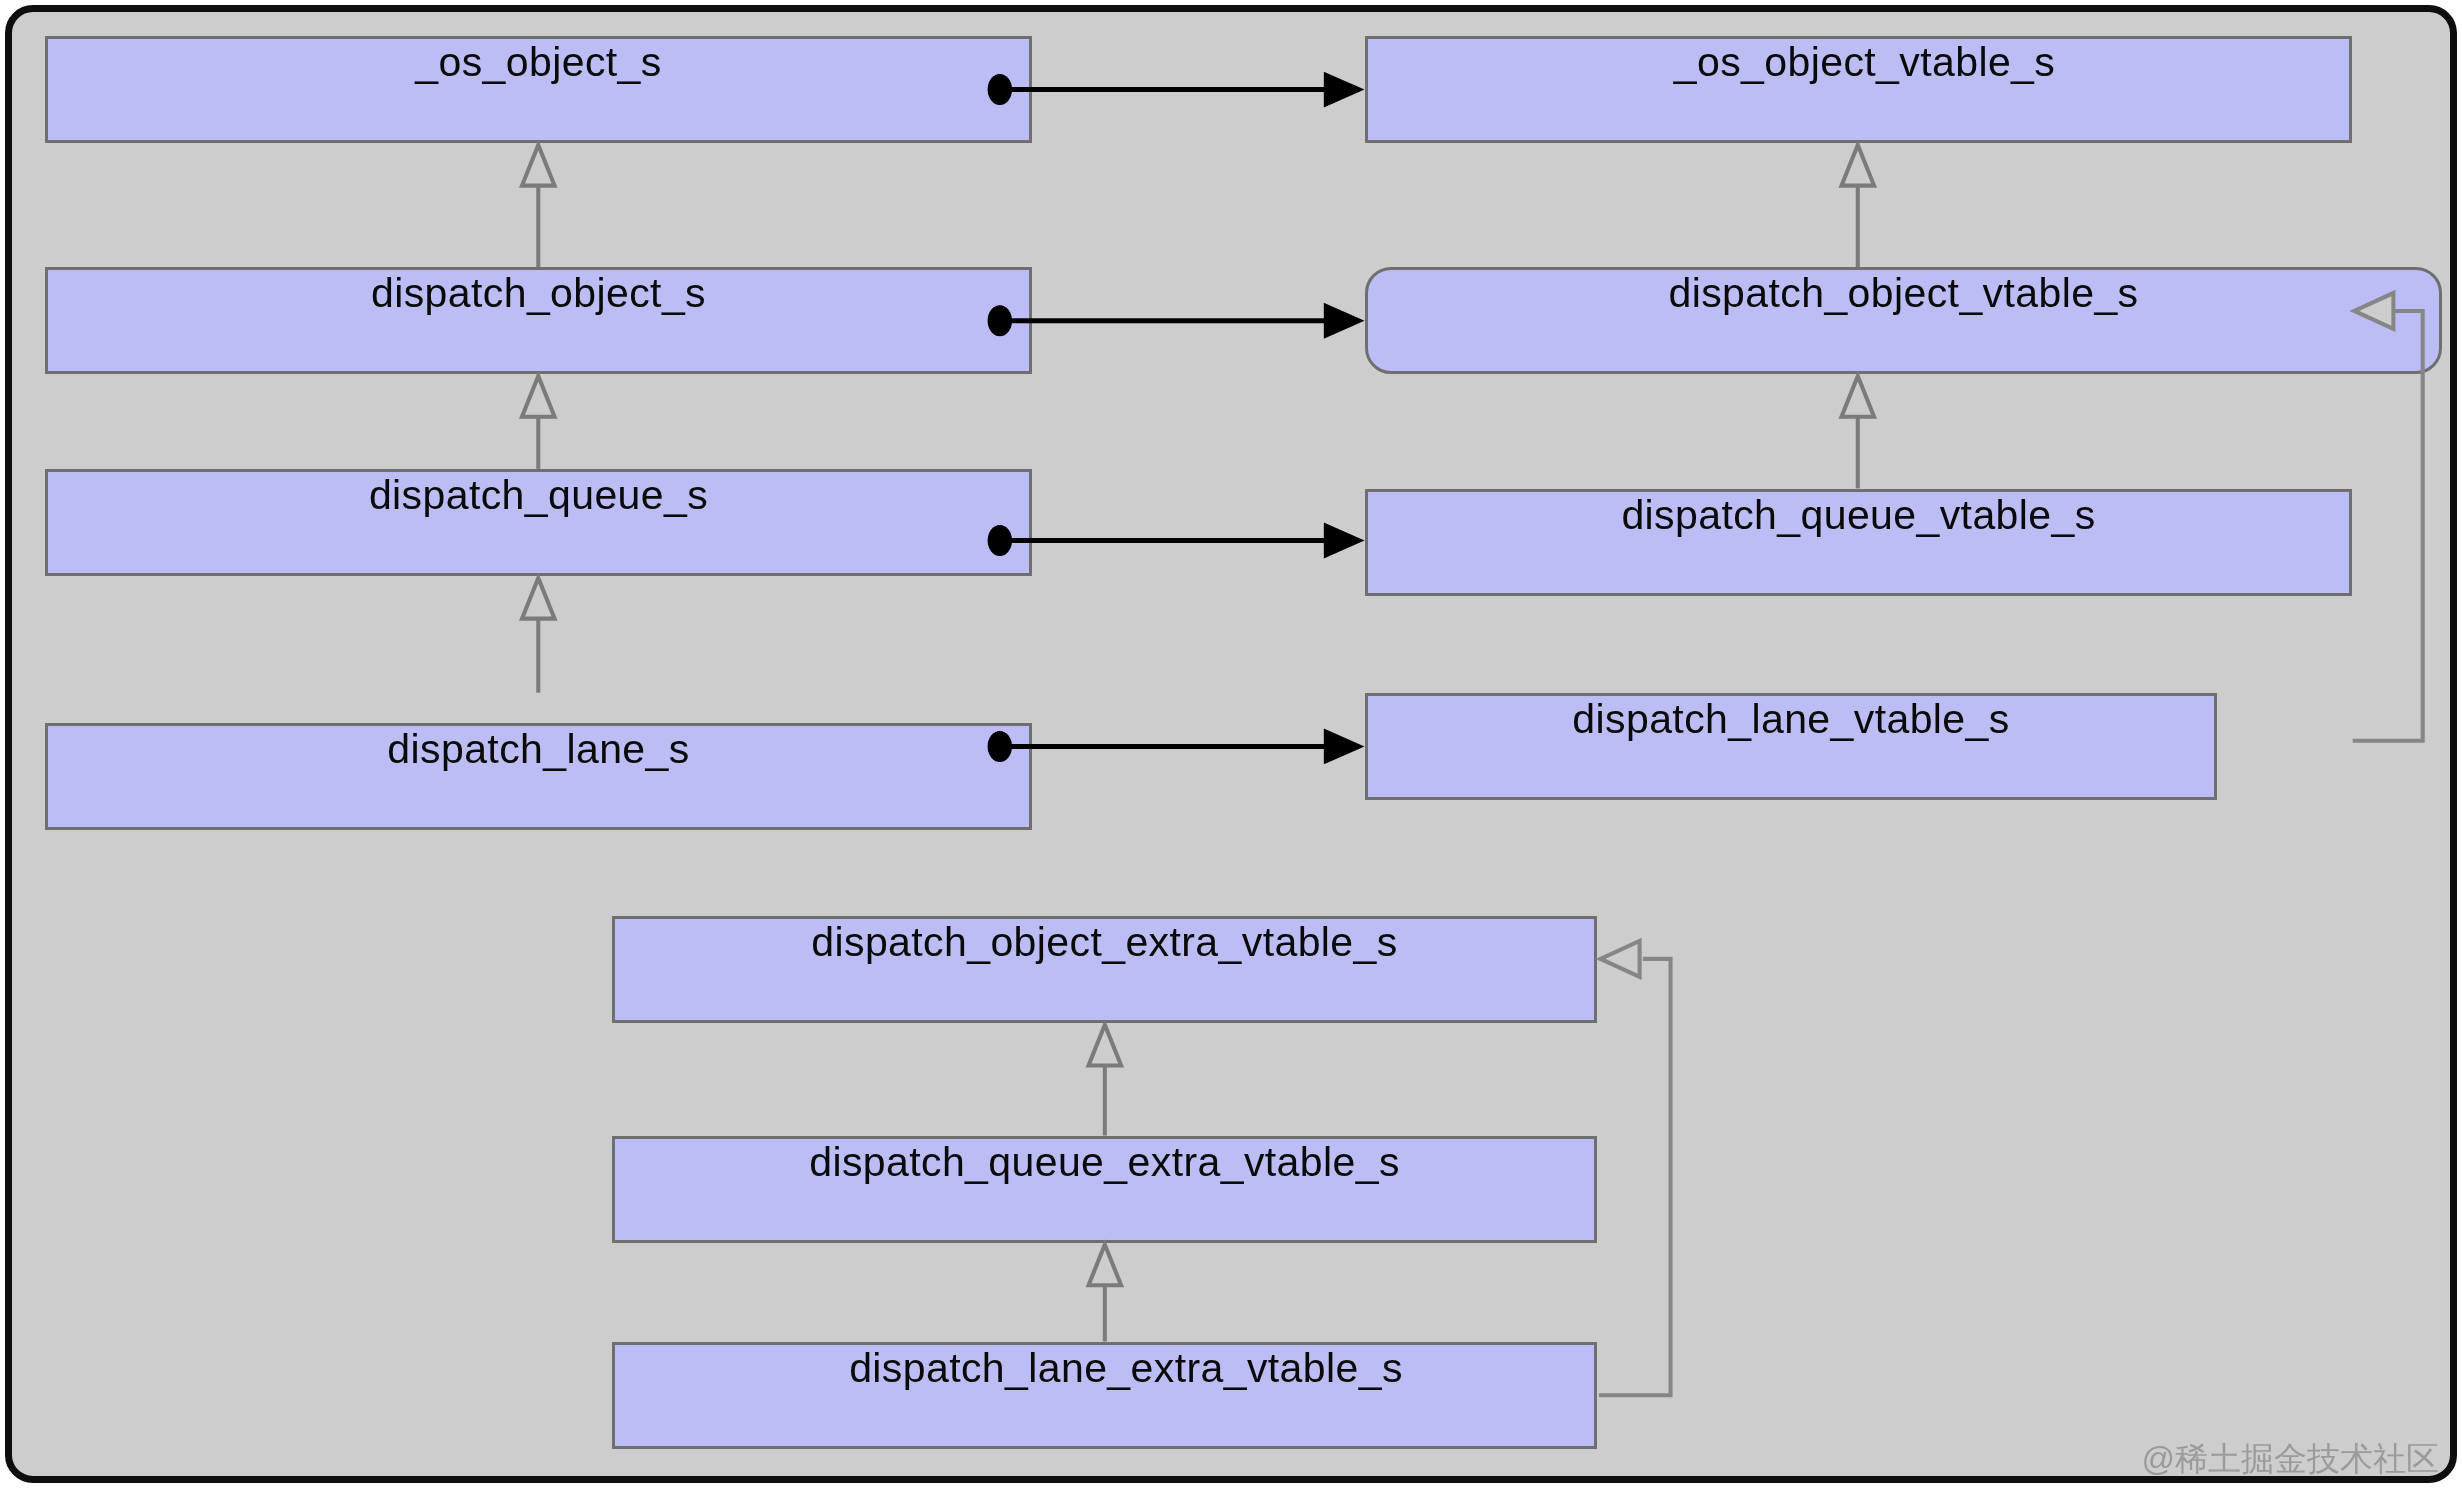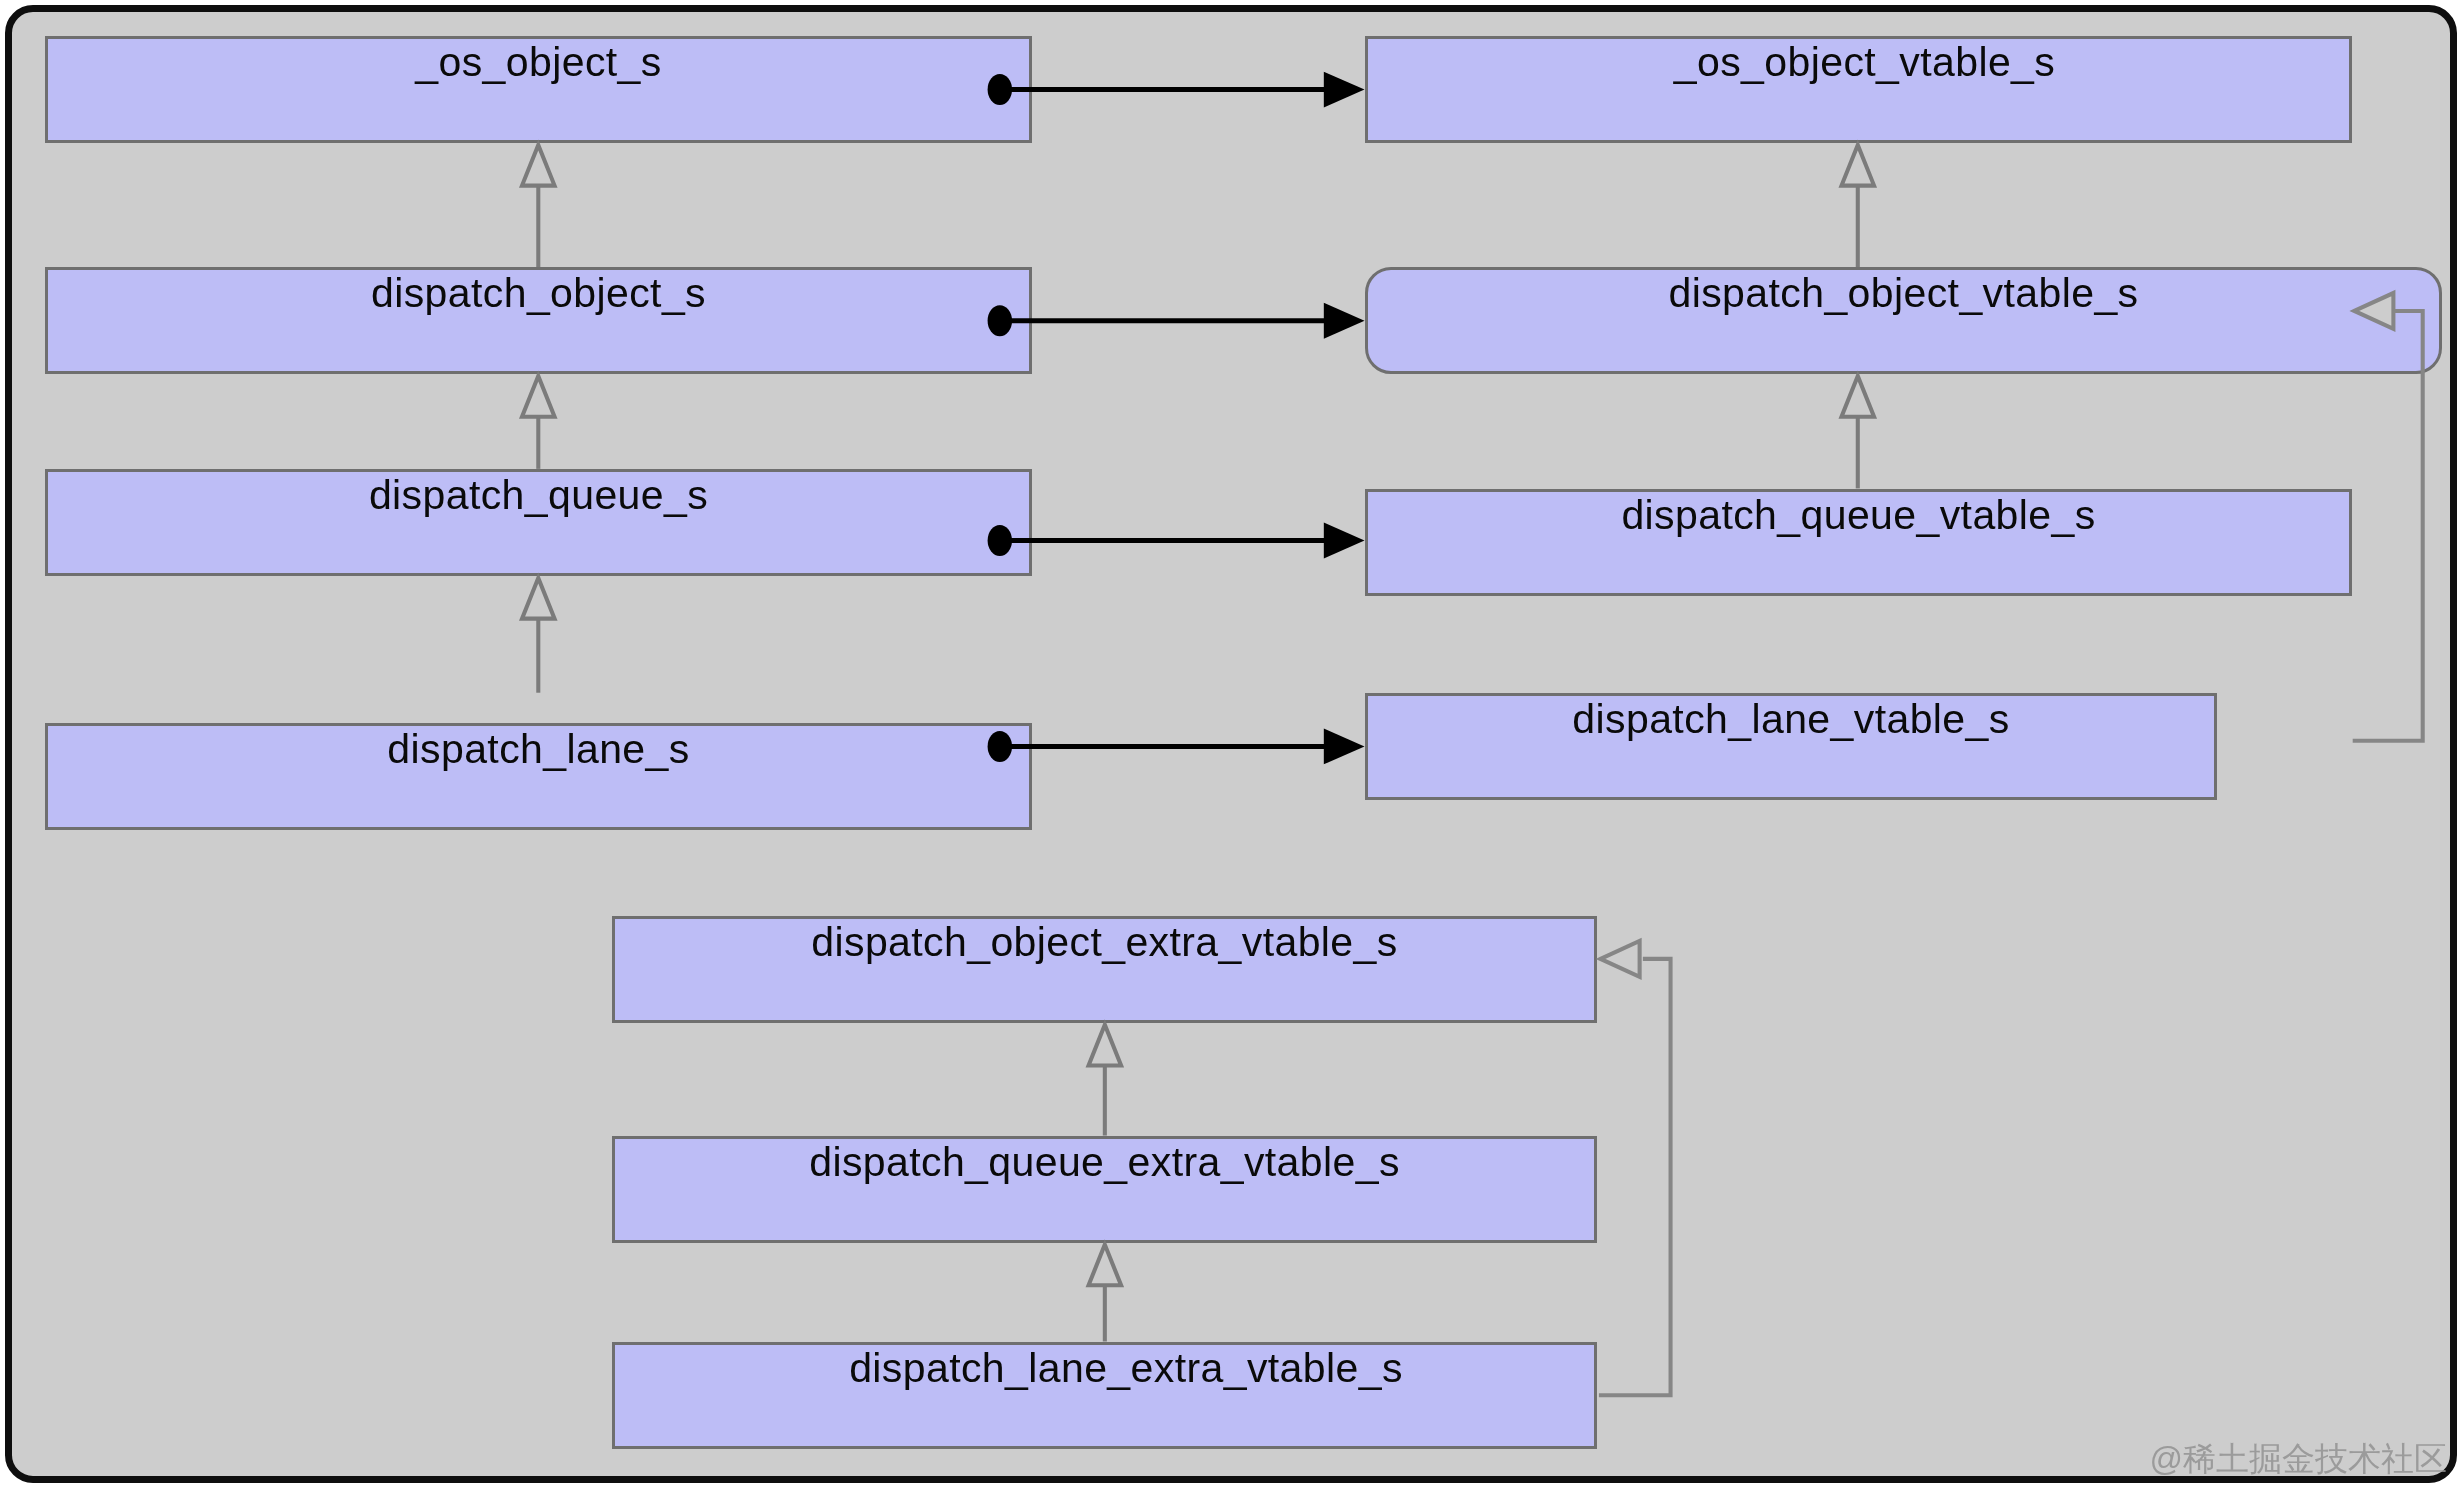"@稀土掘金技术社区" .watermark { right: 15px -> 23px }
